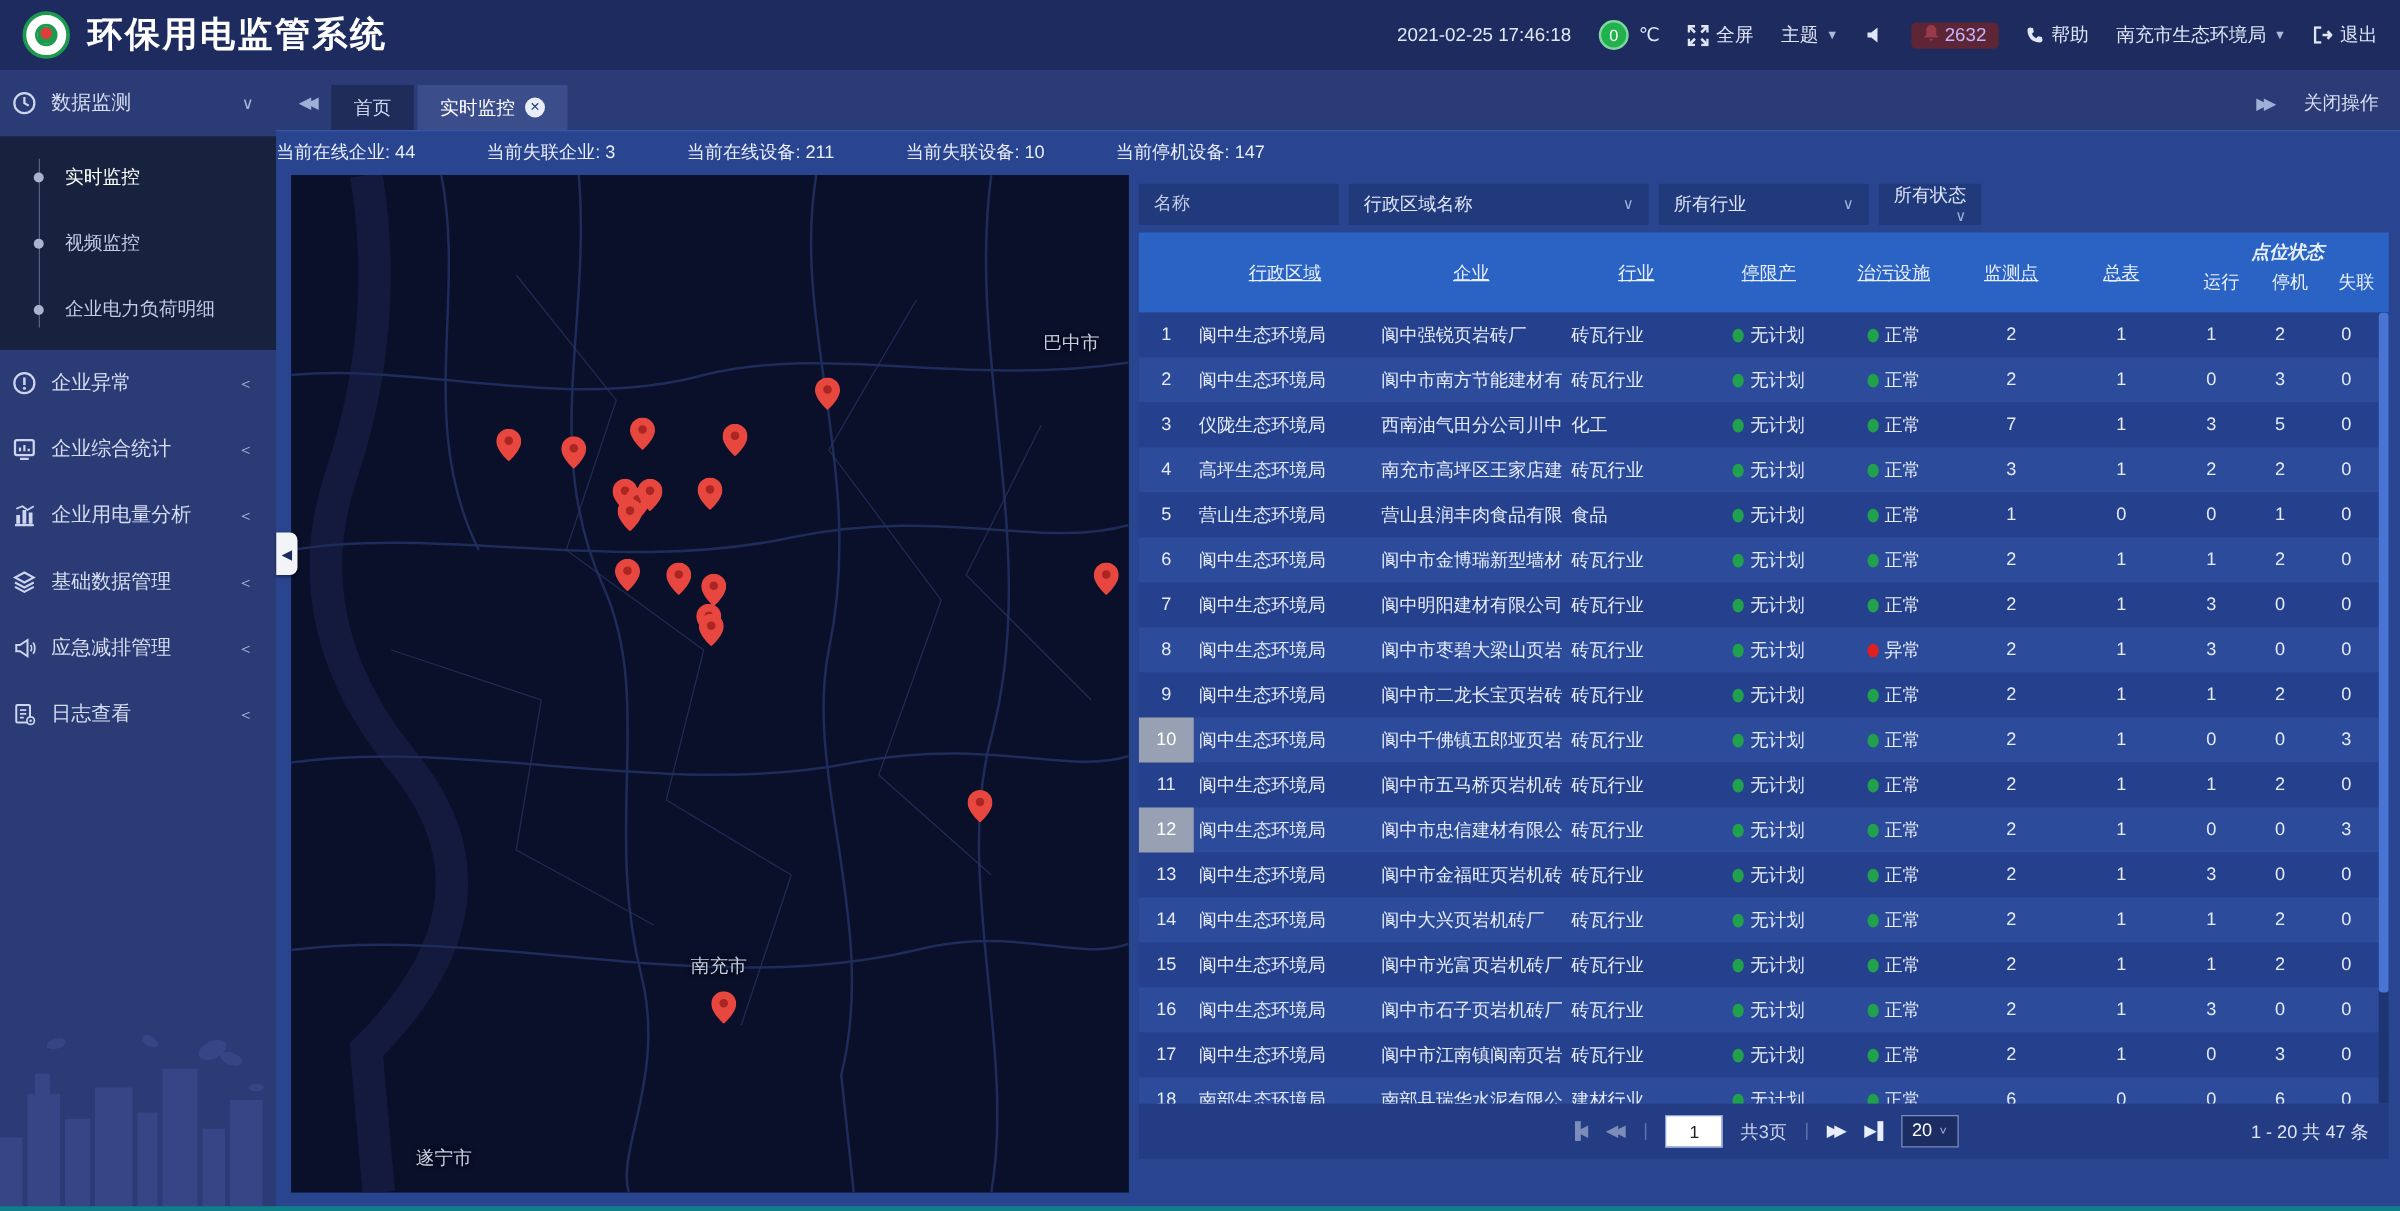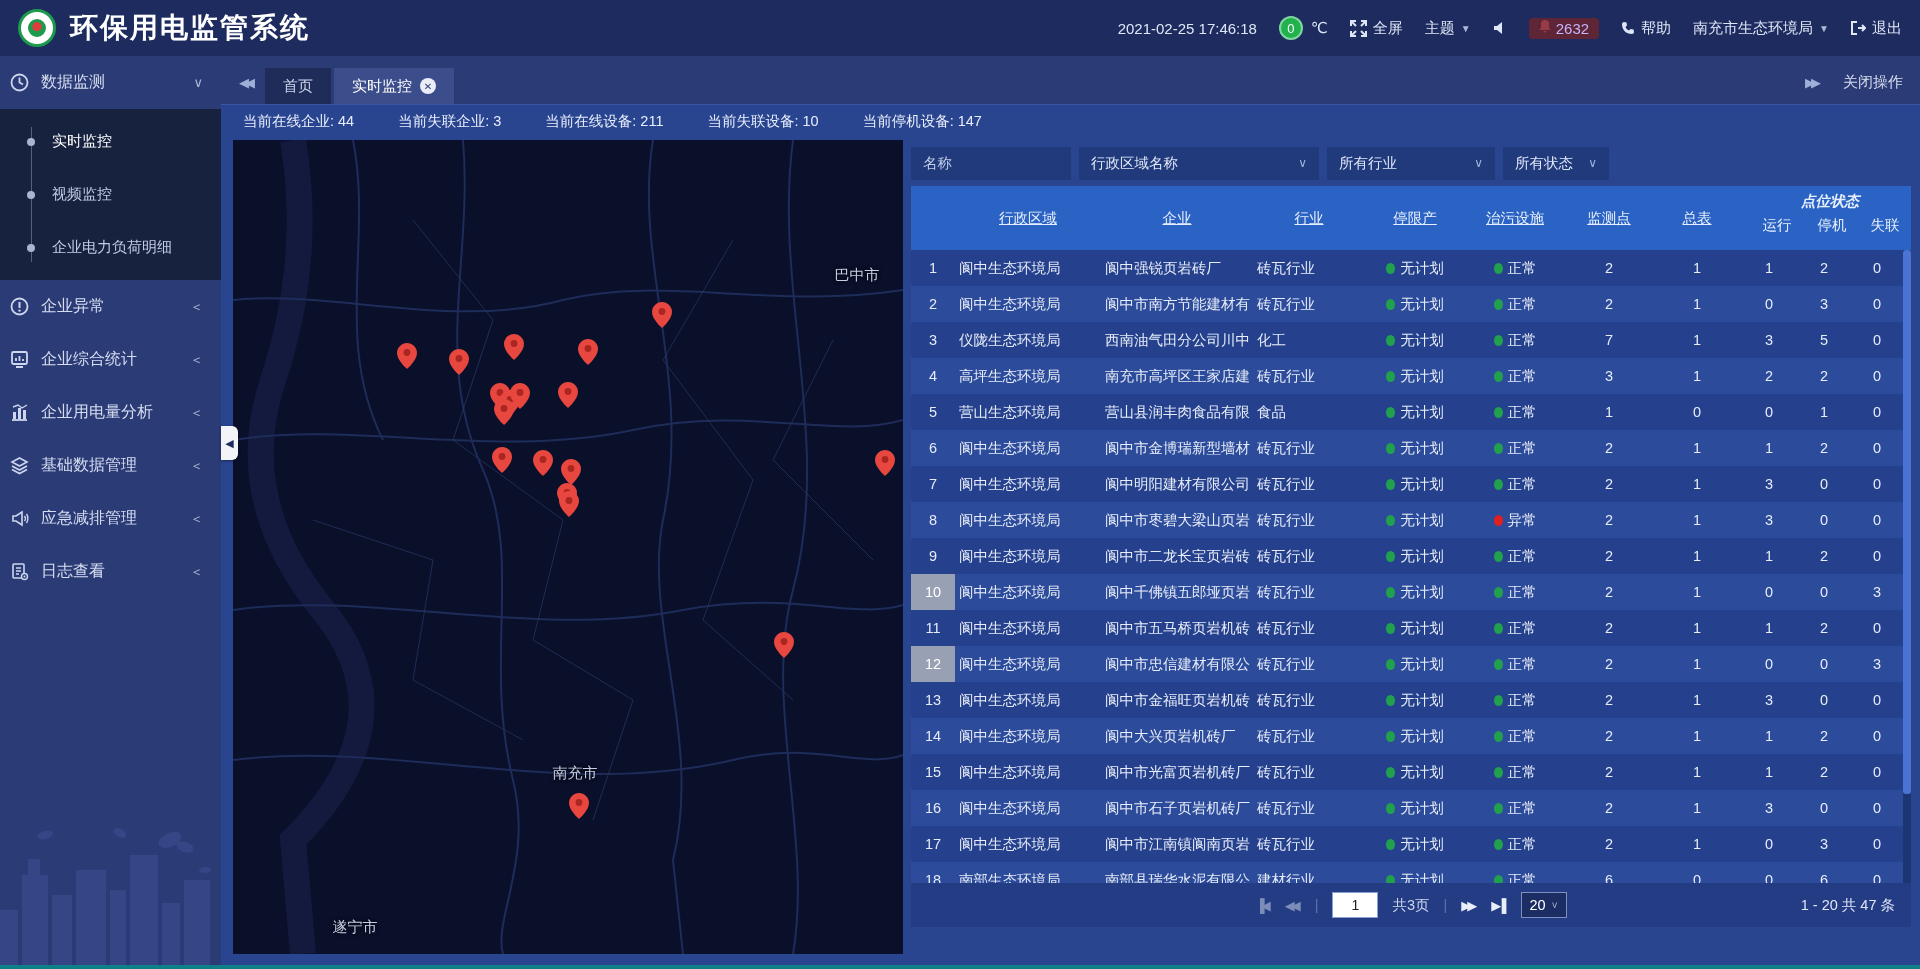"当前在线企业: 44" .statsbar { gap: 44px -> 57px; padding-left: 22px -> none }
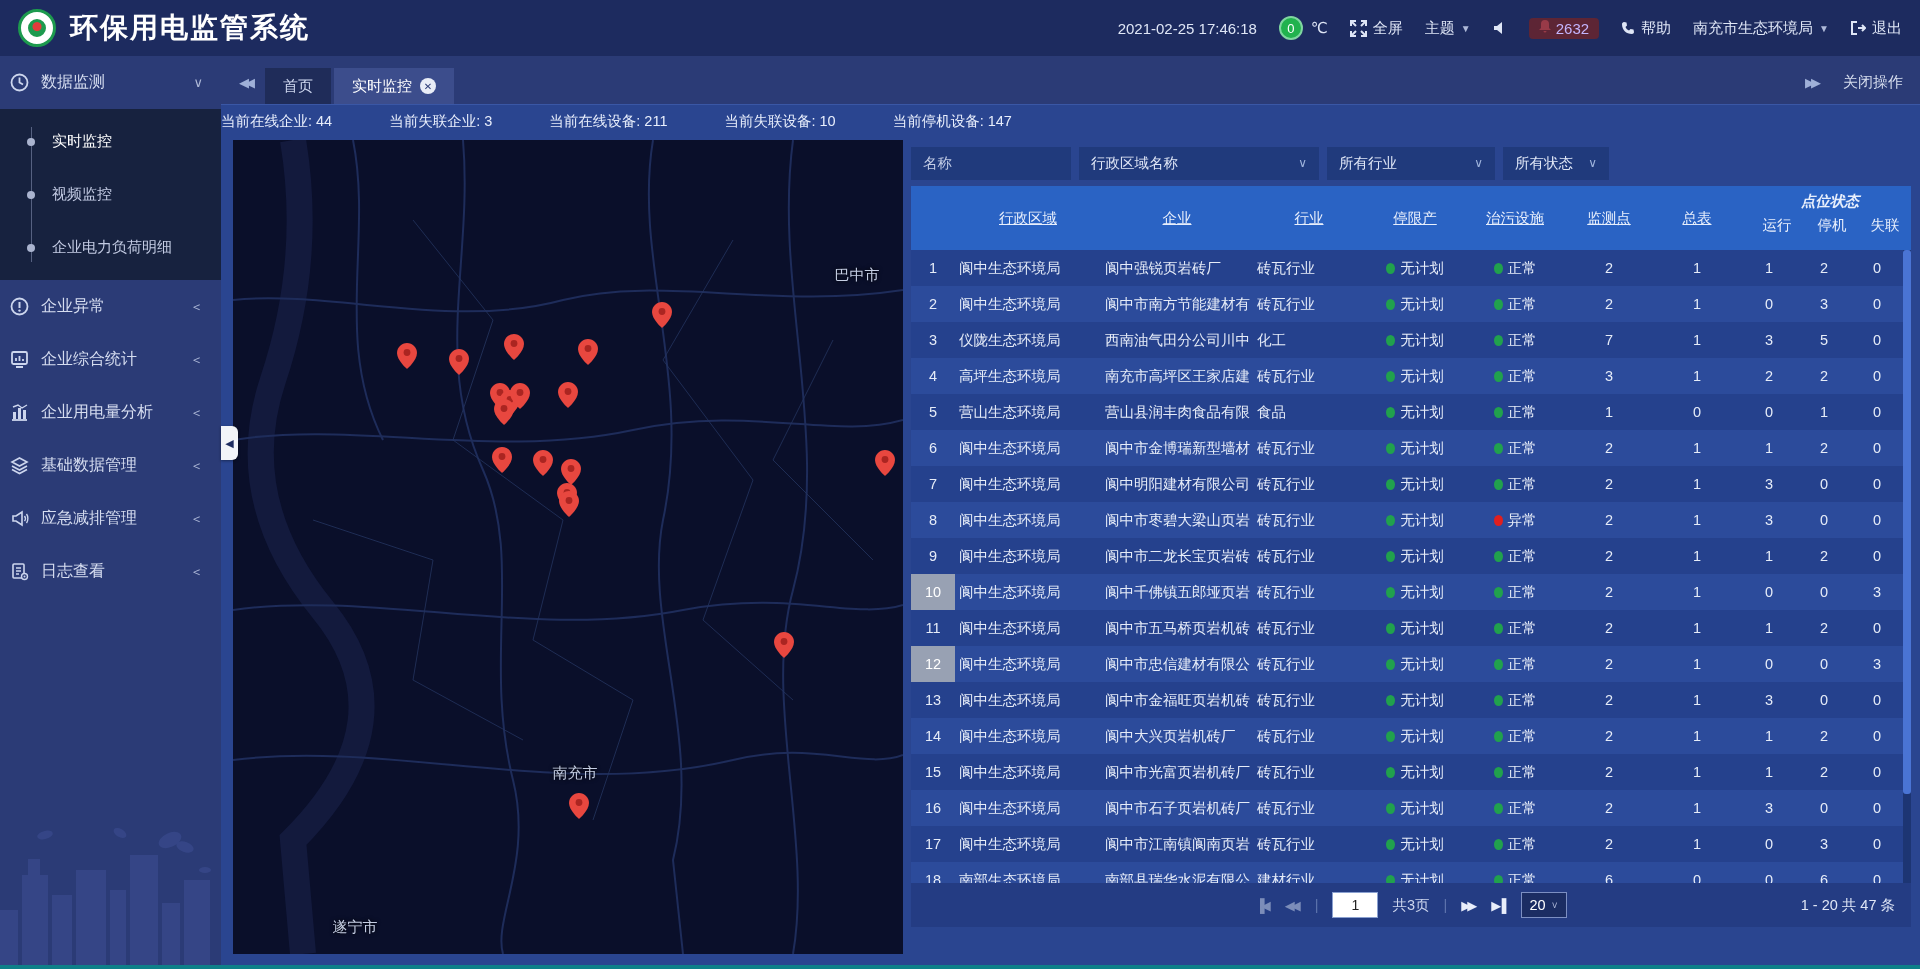"所有状态" .w-status { flex-direction: none -> column; width: 106px -> 82px }
